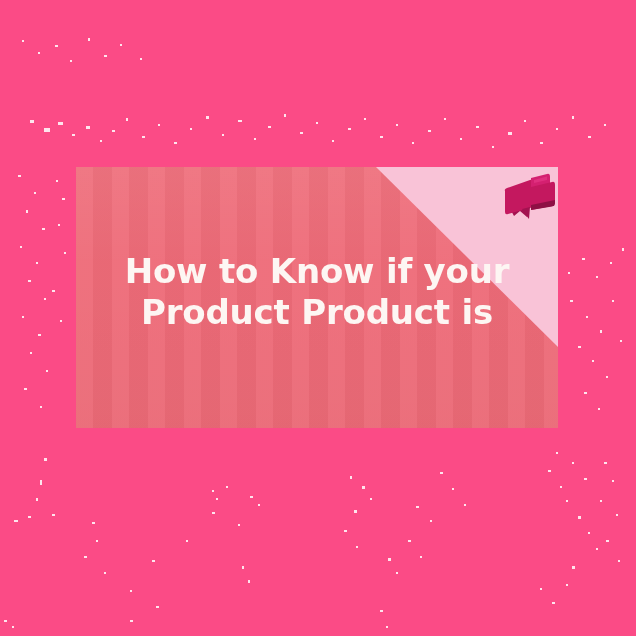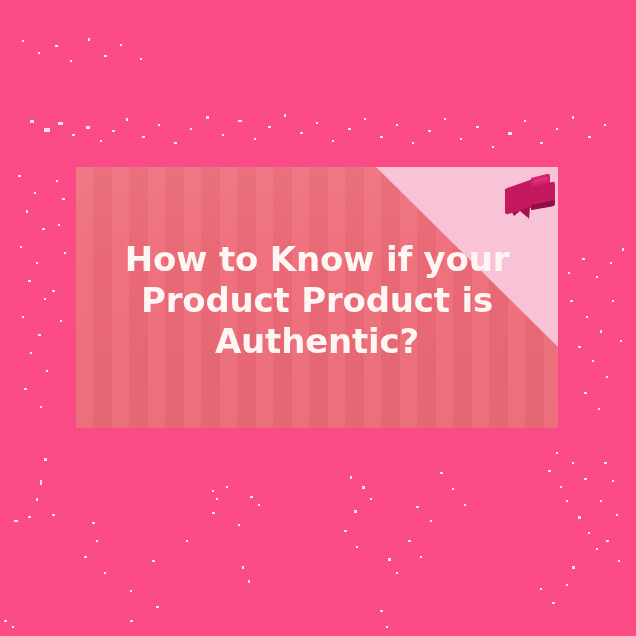"How to Know if your" #headline { top: 72px -> 84px }
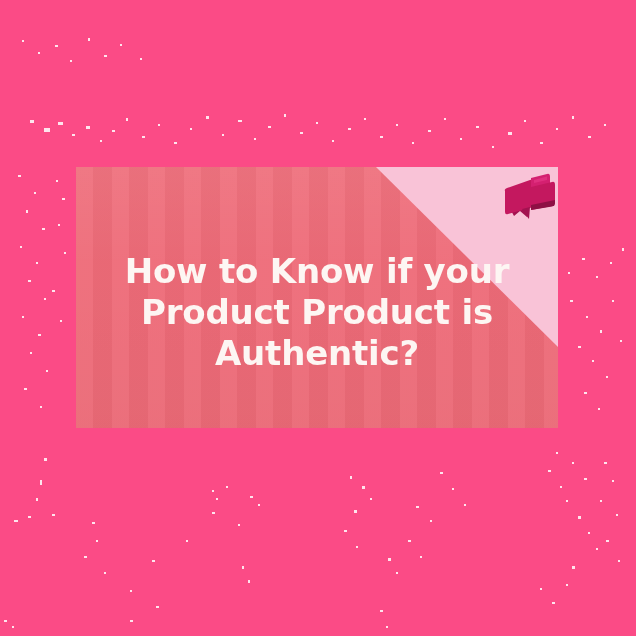"Authentic?" span.hl-line { html: <span>Authentic?</span> -> none }
